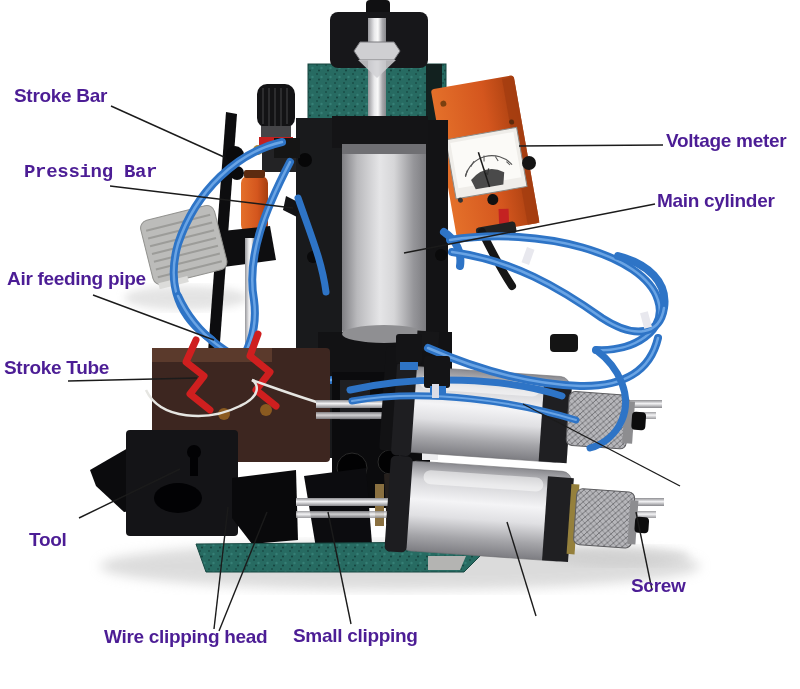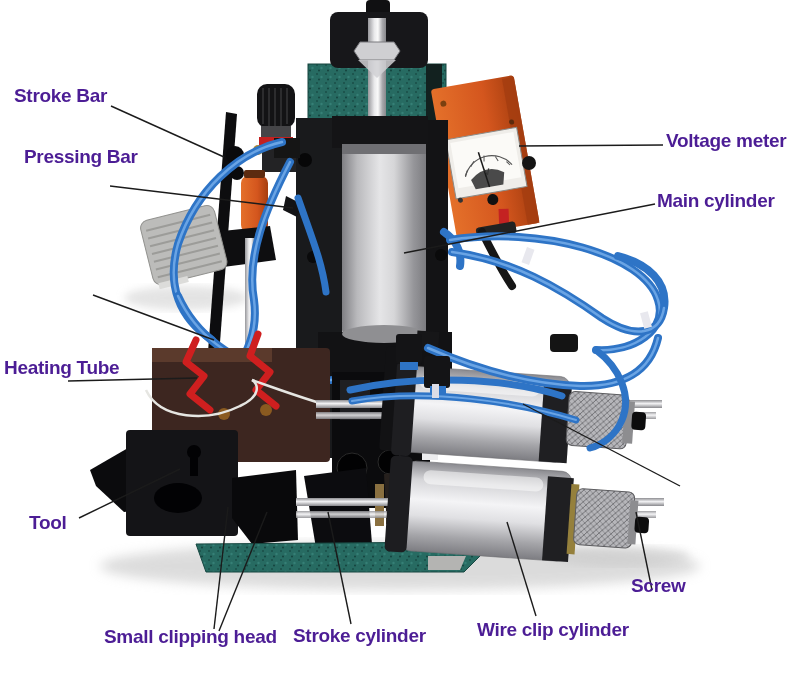"Pressing Bar" div.part-label { font-family: none -> Liberation Mono, monospace; top: 147px -> 162px }
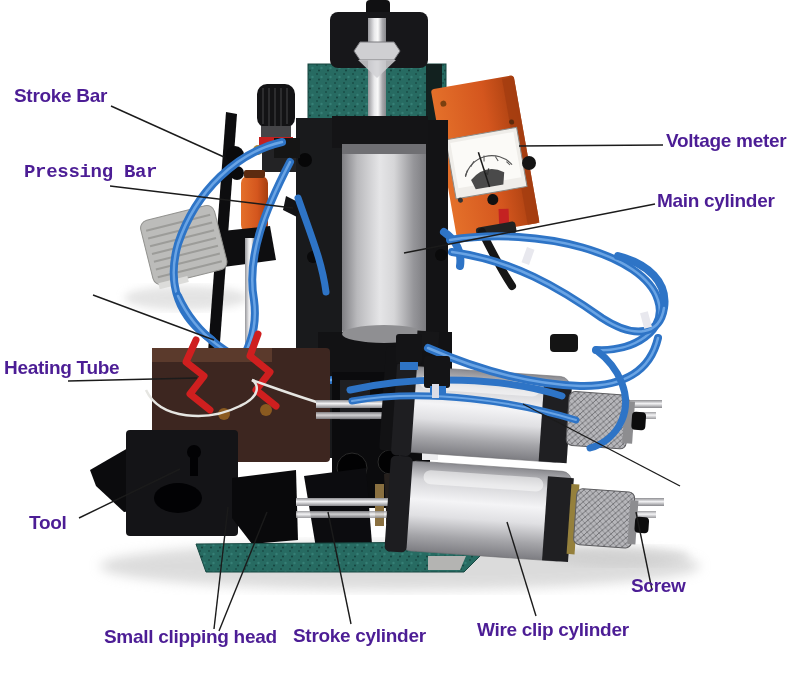"Air feeding pipe" div.part-label { html: none -> <div>Air feeding pipe</div> }
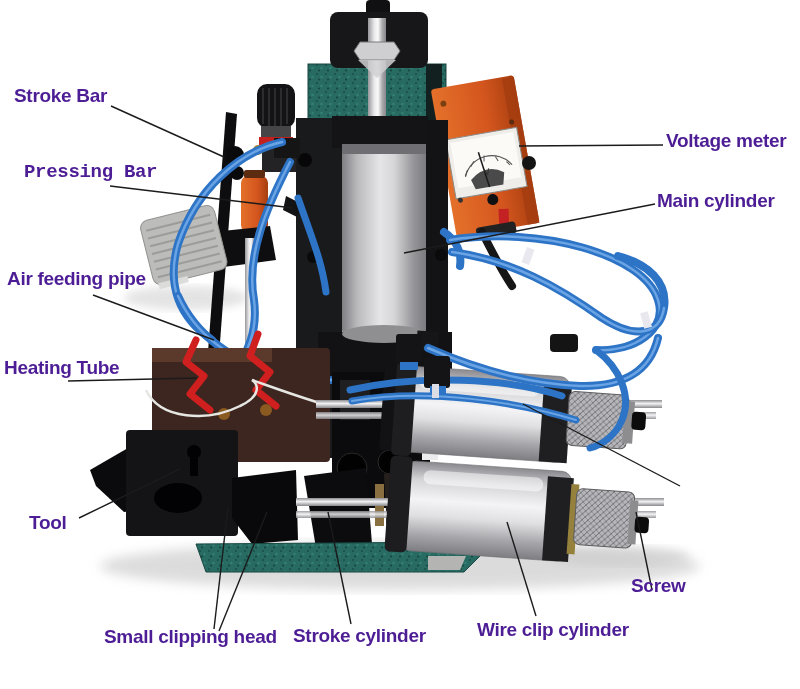"Heating Tube" div.part-label { text: Heating -> Stroke }
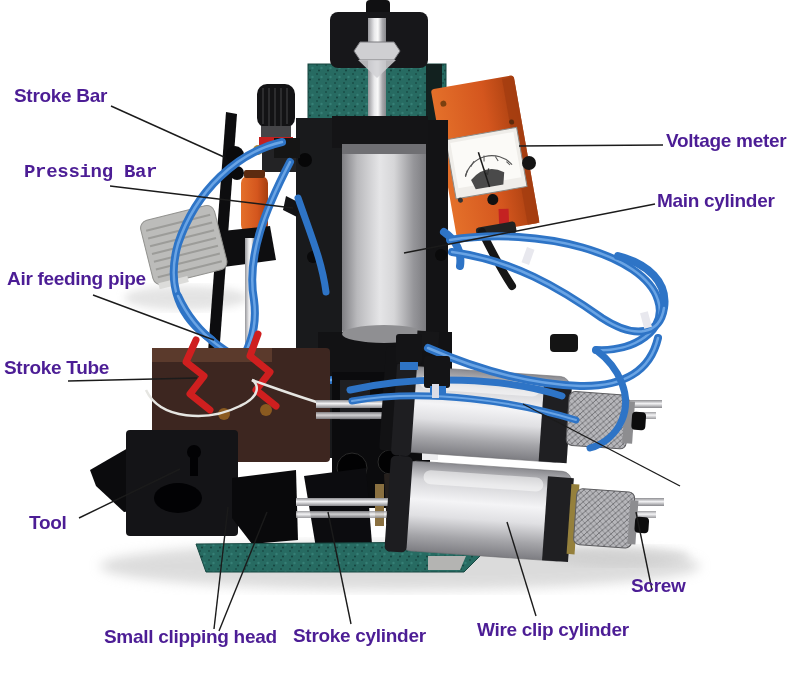"Tool" div.part-label { top: 513px -> 530px }
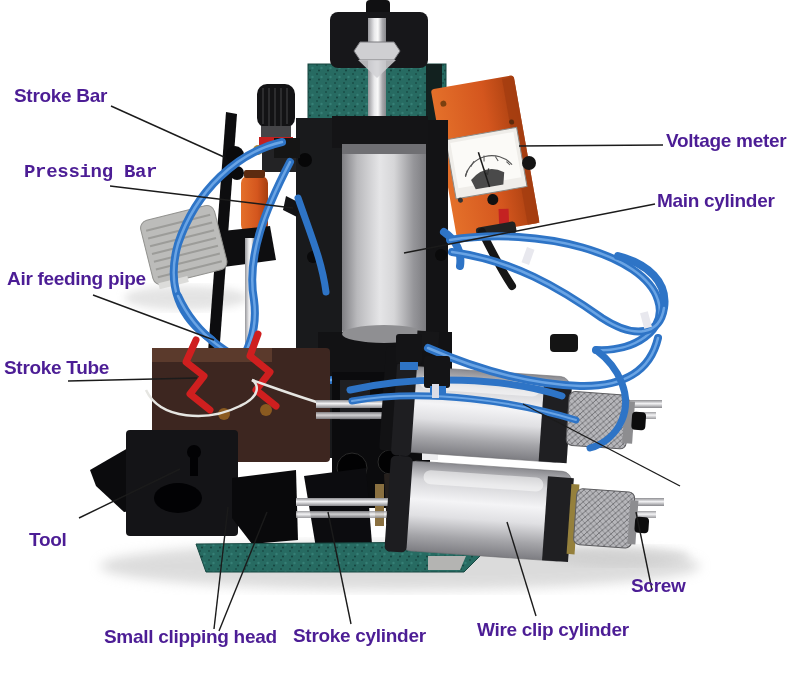"Small clipping head" div.part-label { text: Small -> Wire }
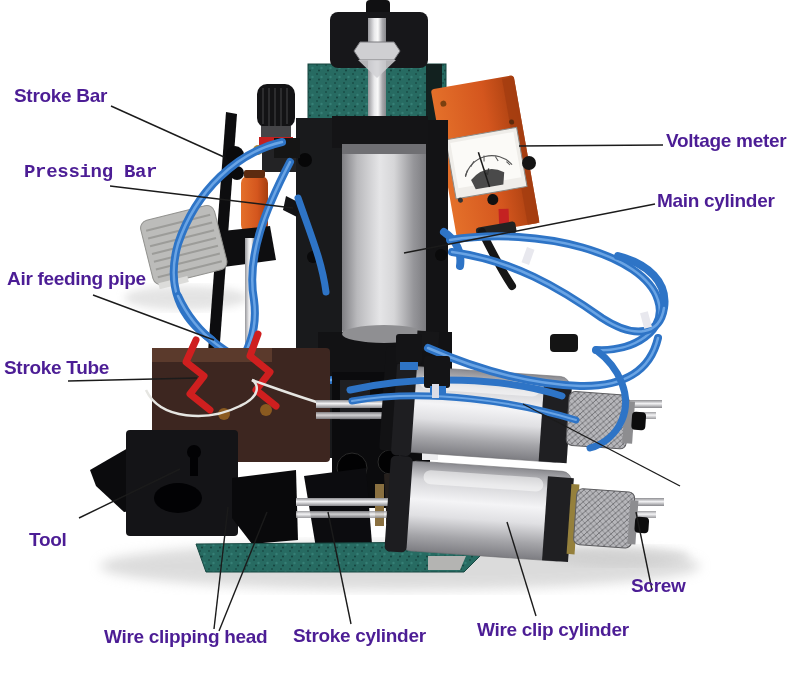"Stroke cylinder" div.part-label { text: Stroke cylinder -> Small clipping }
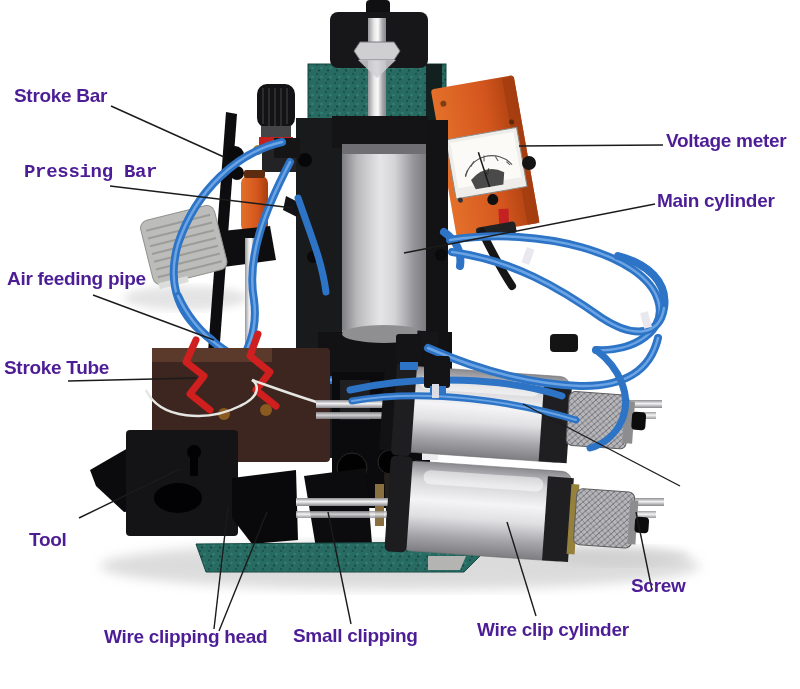"Wire clip cylinder" div.part-label { html: <div>Wire clip cylinder</div> -> none }
